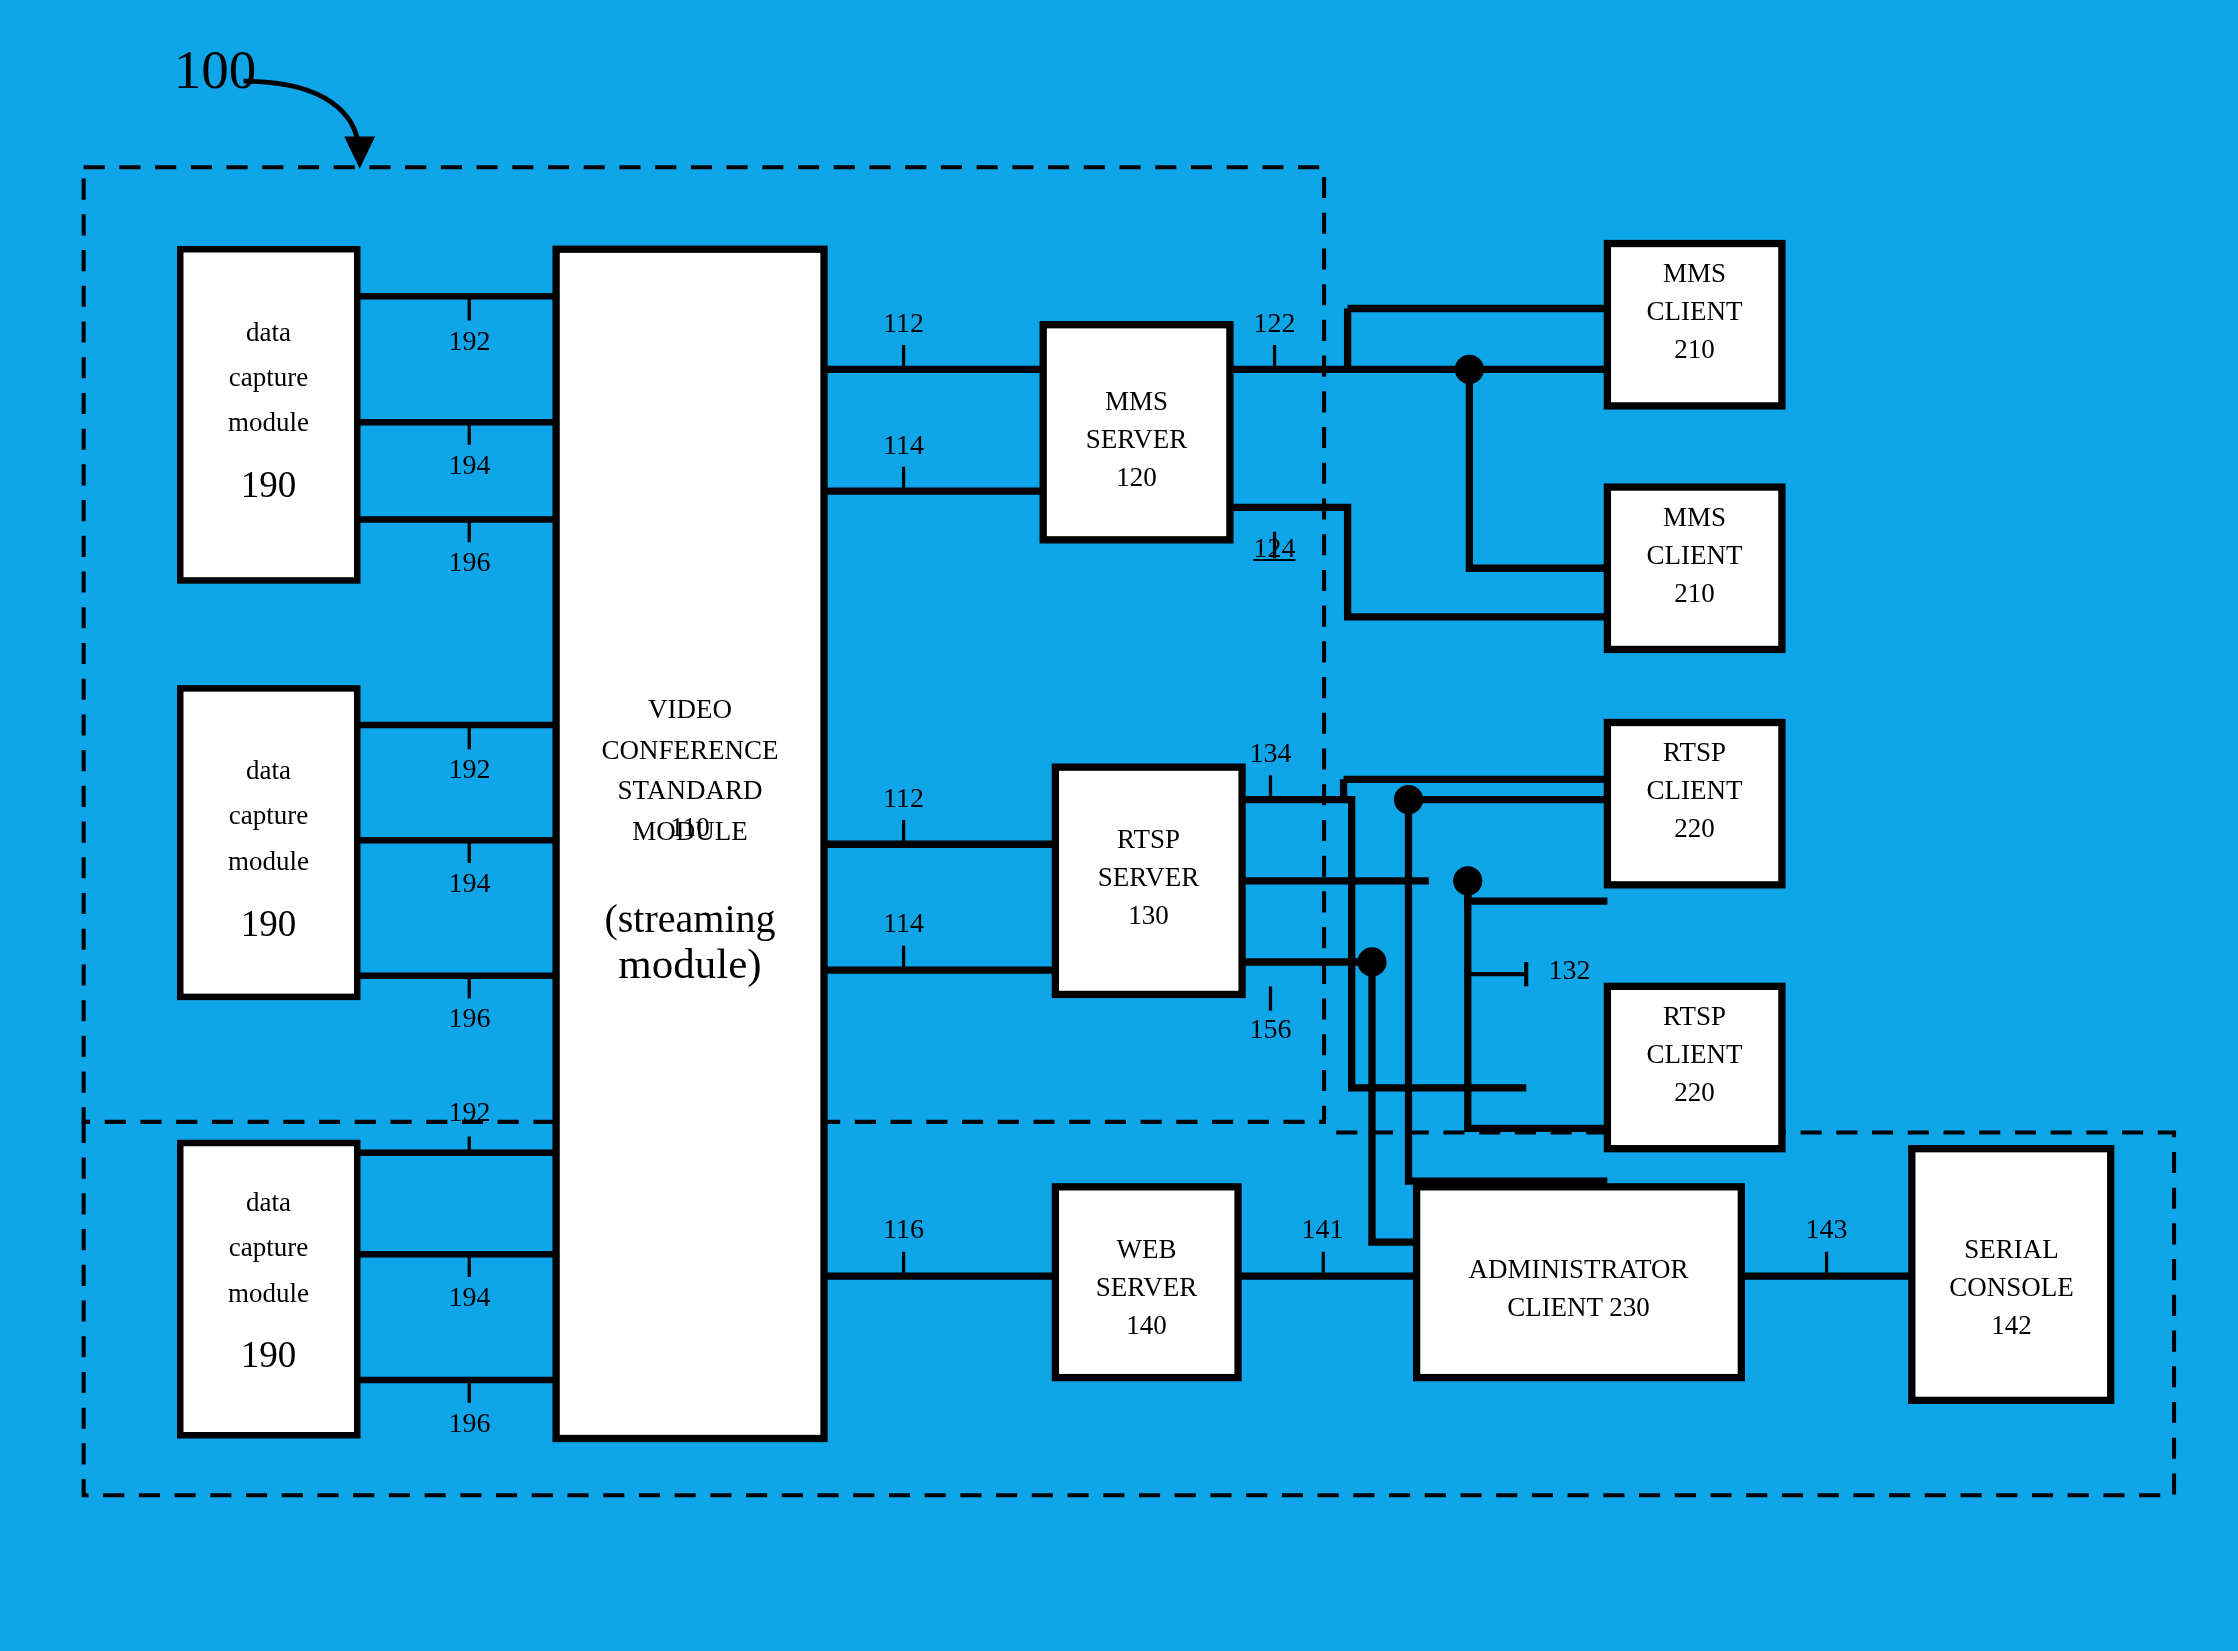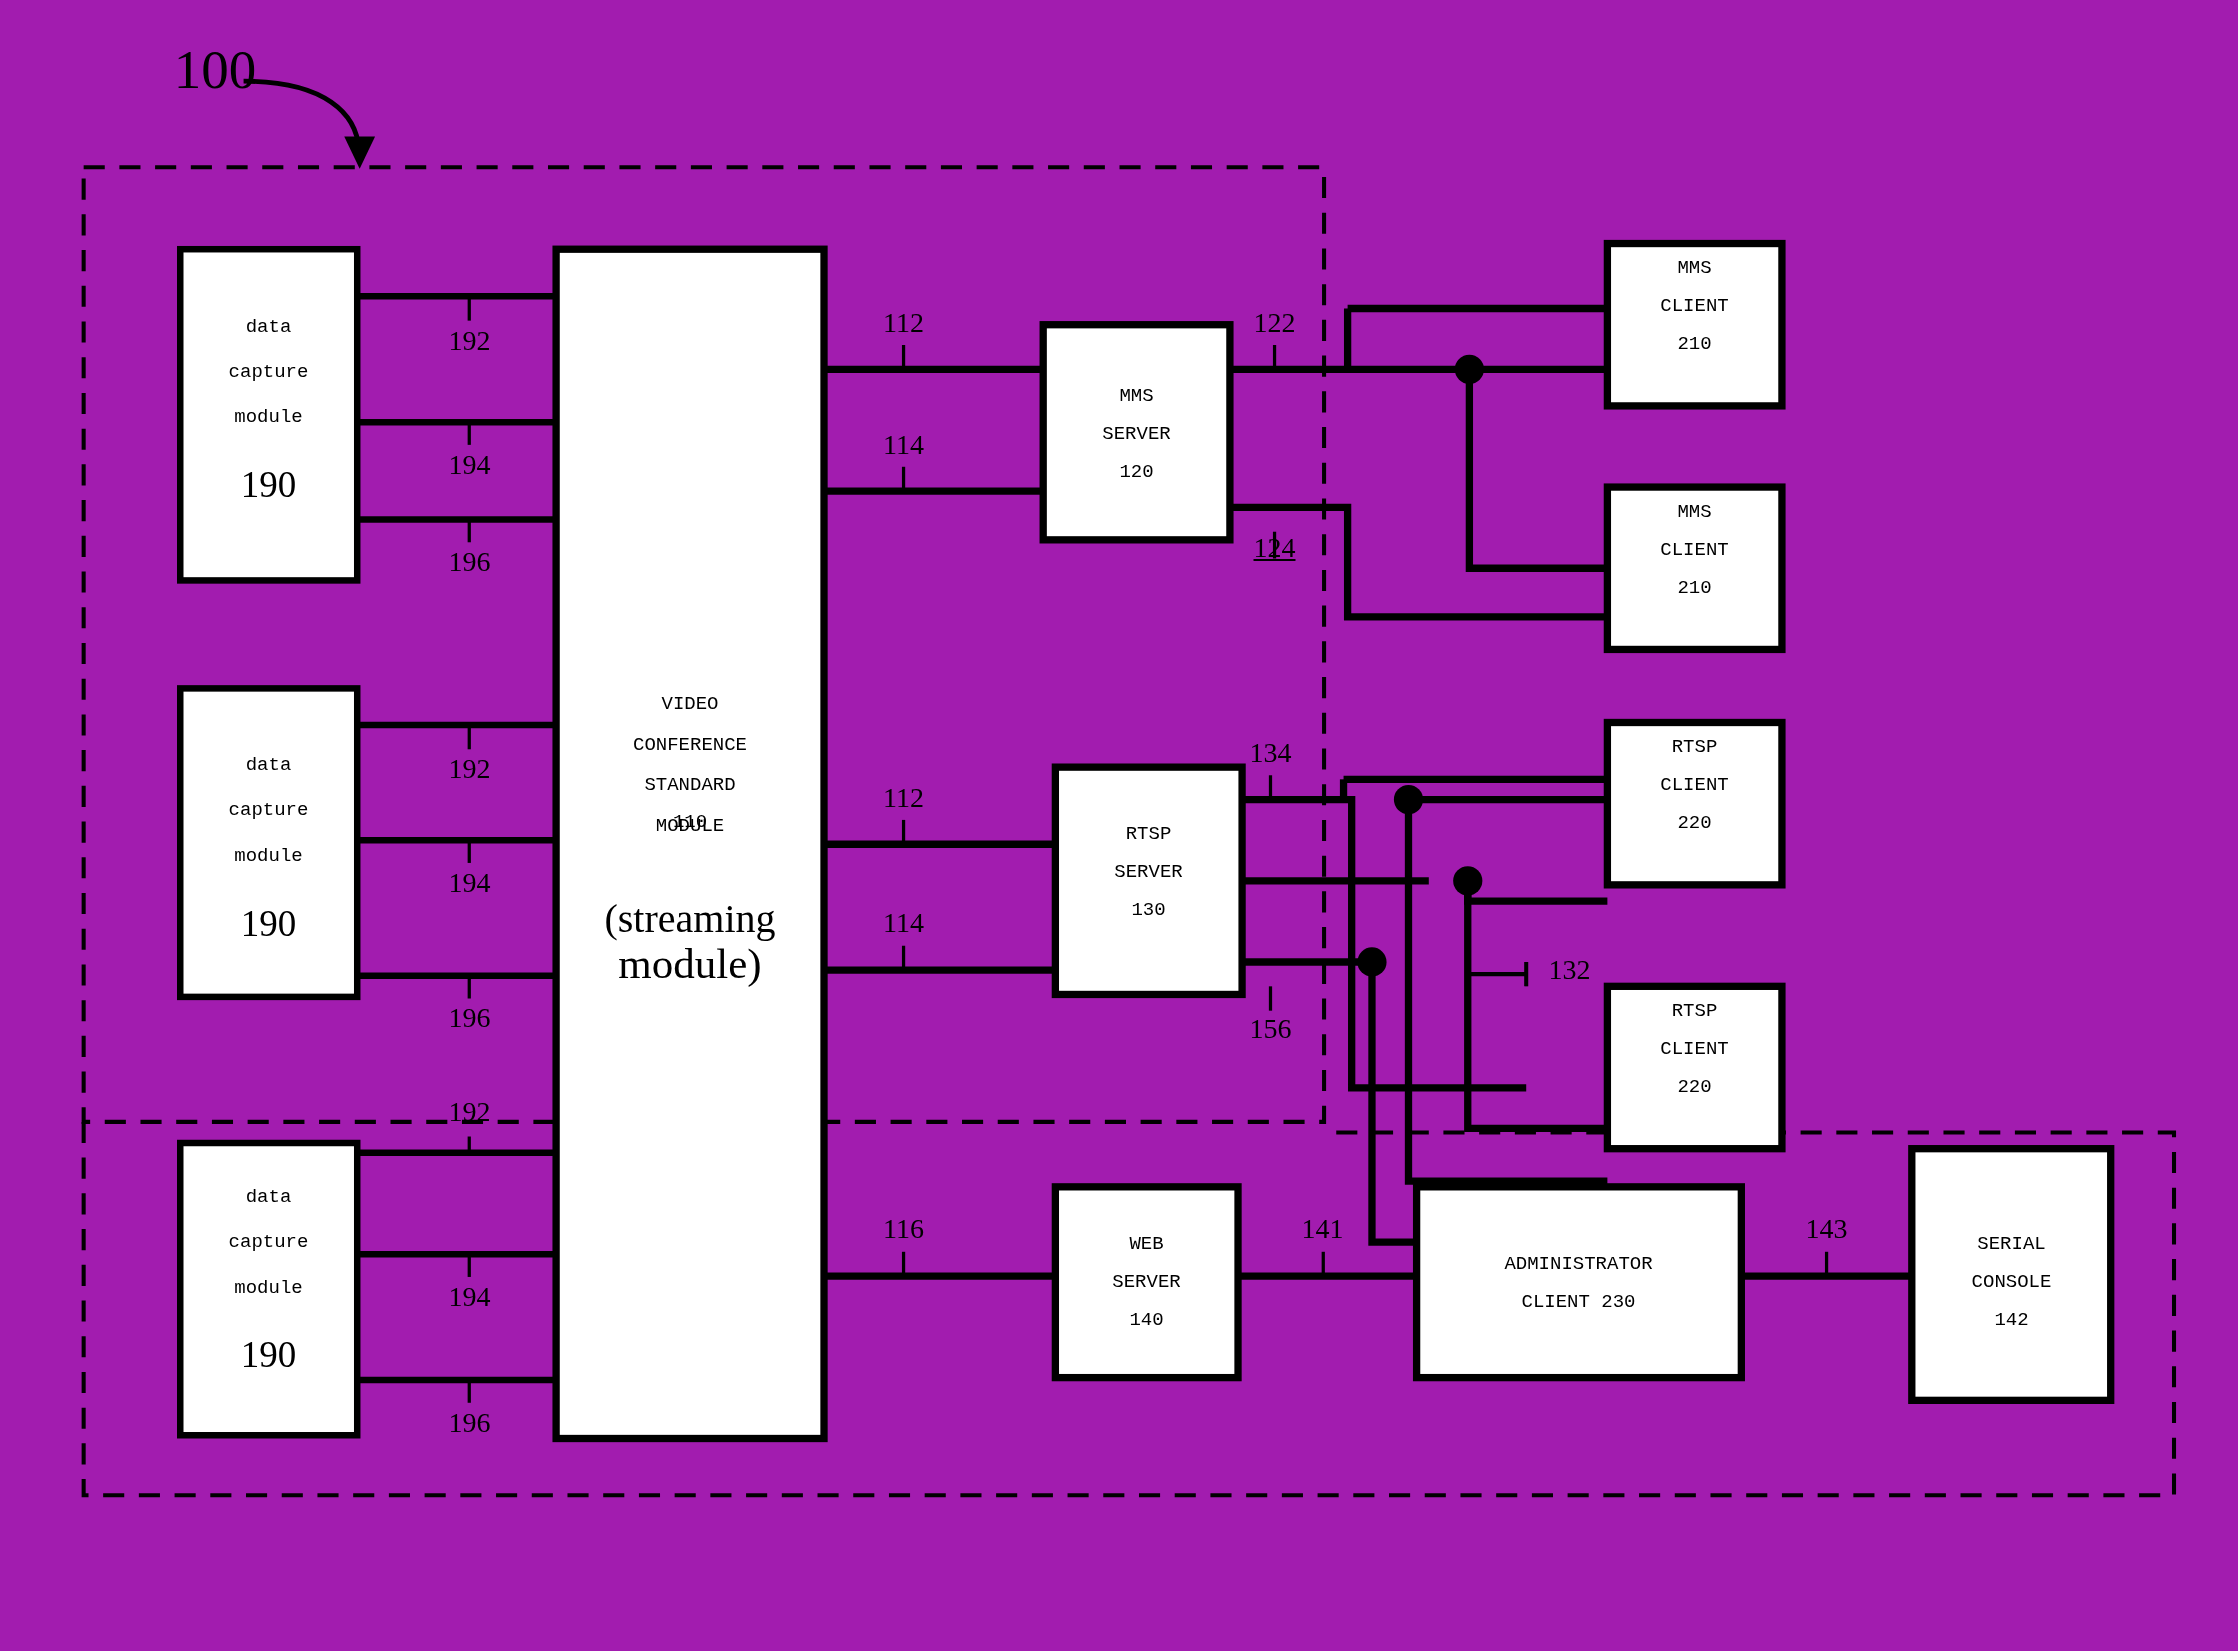"100" #root { background: #a21caf -> #0ea5e9 }
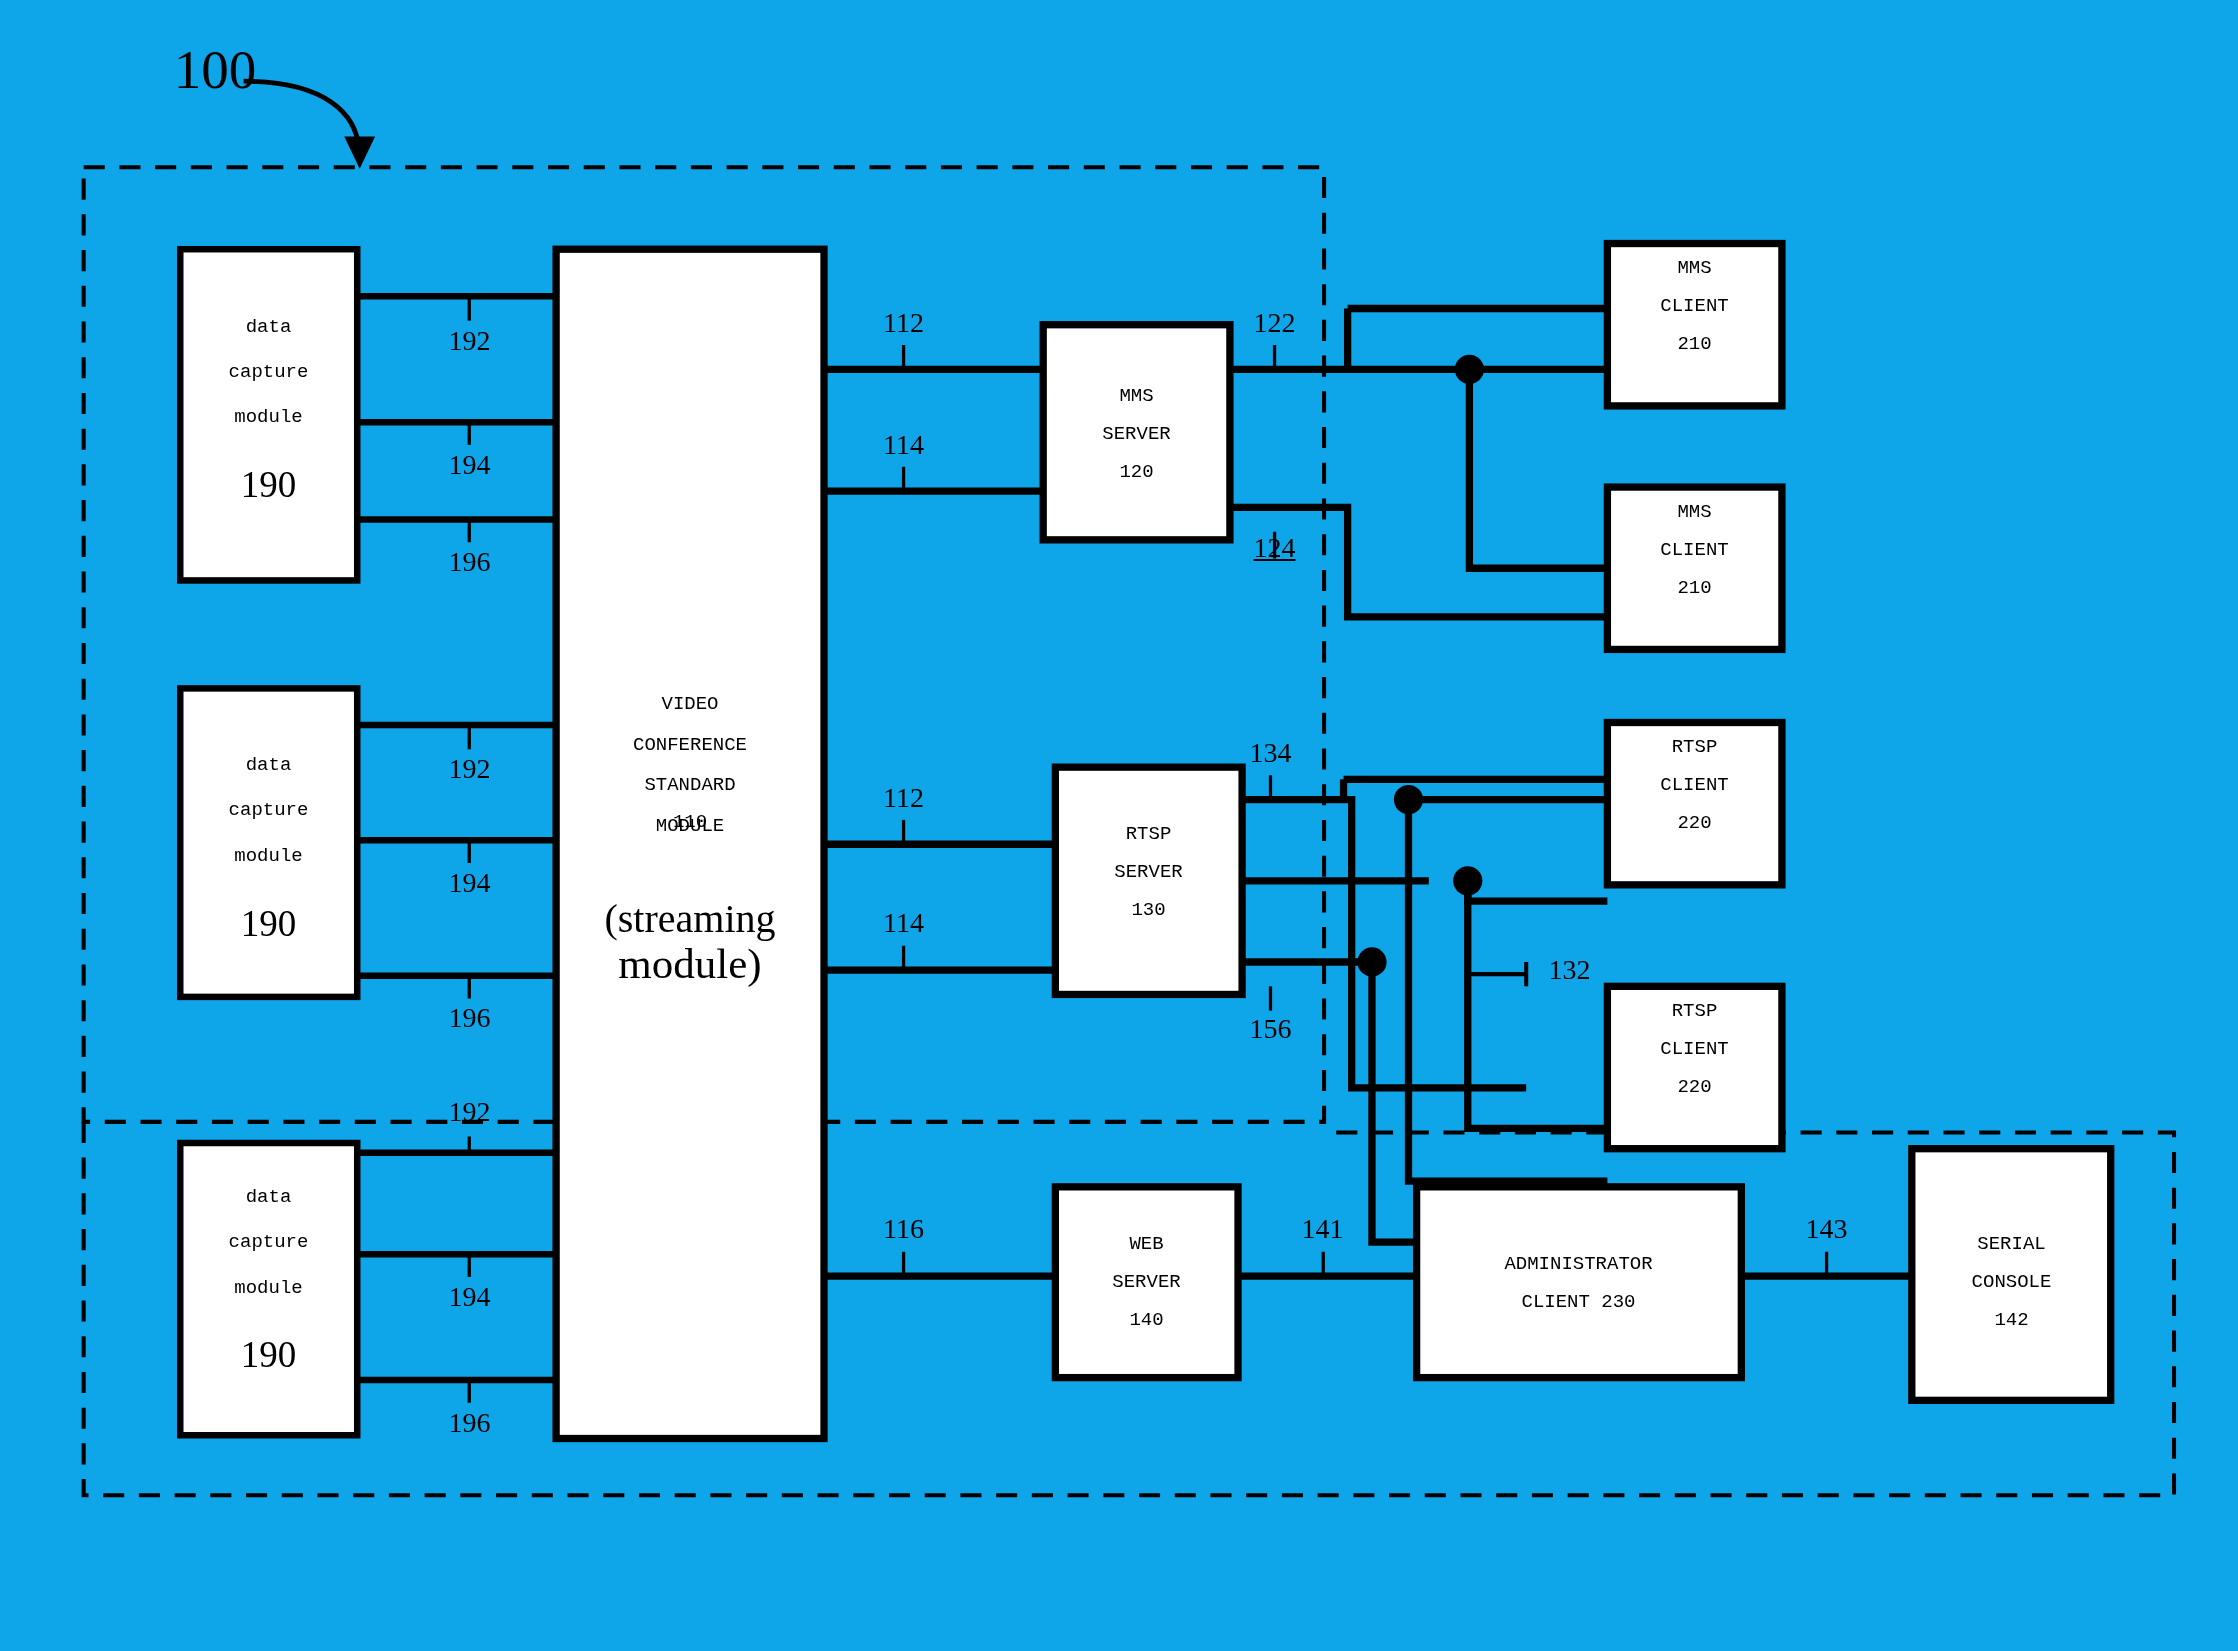"MMS" .boxlabel { font-family: Liberation Mono, monospace -> none; font-size: 19px -> 27px }
